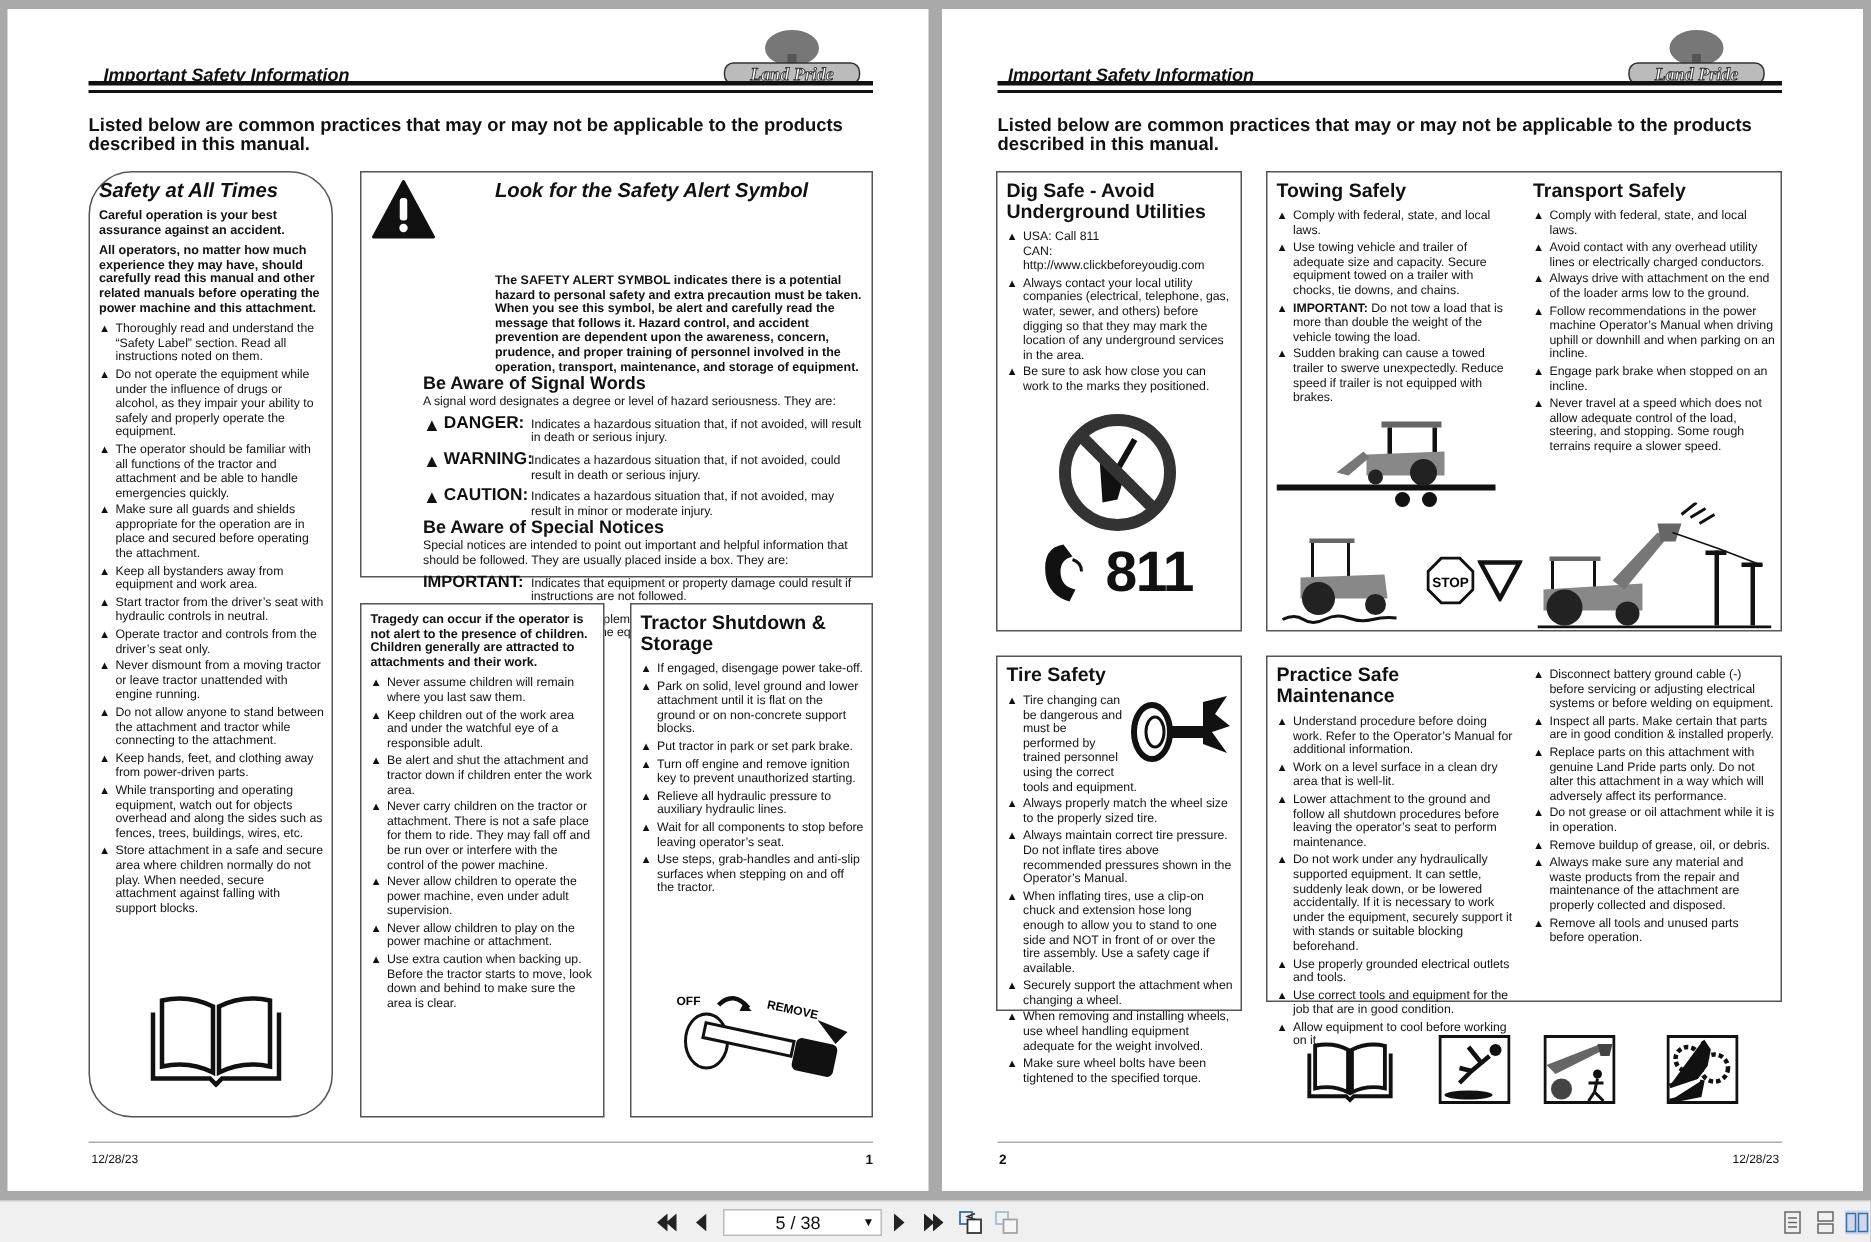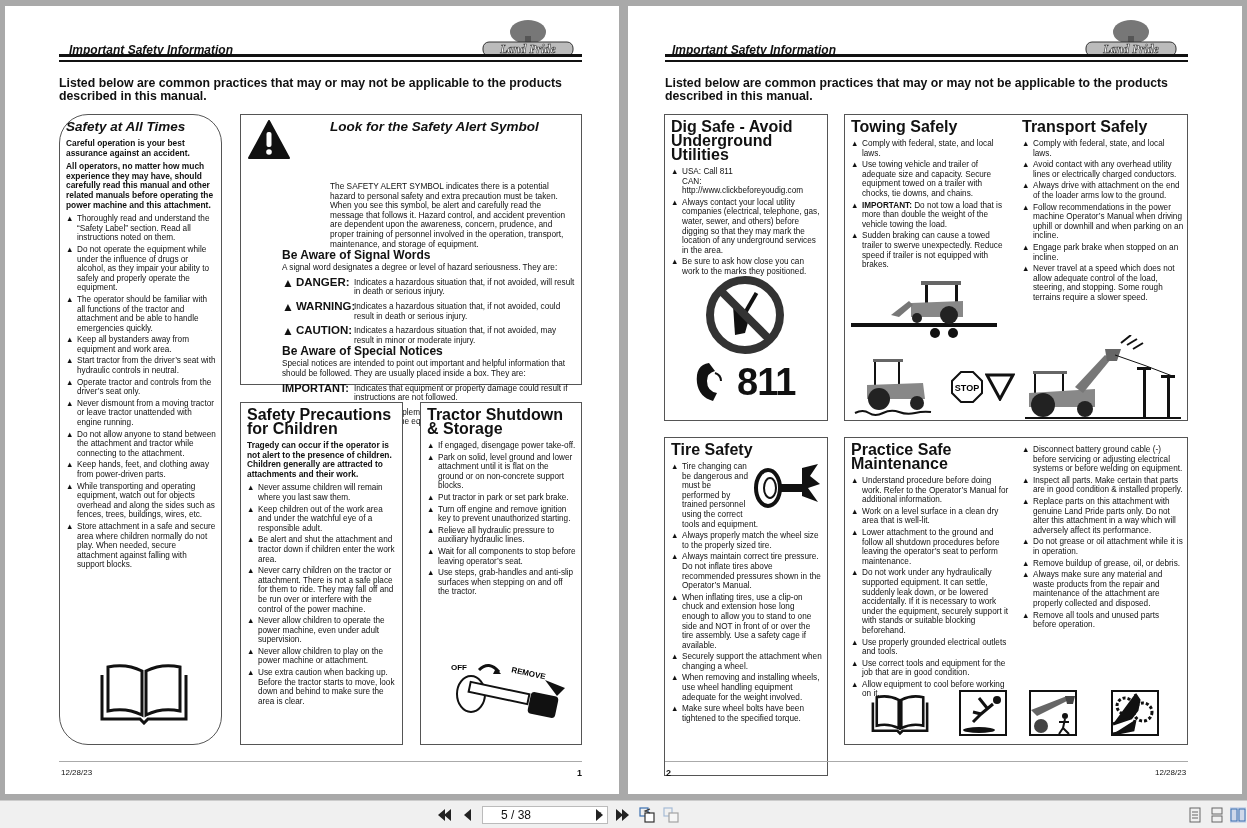"Dig Safe - Avoid Underground" .box h2 { font-size: 16px -> 13px }
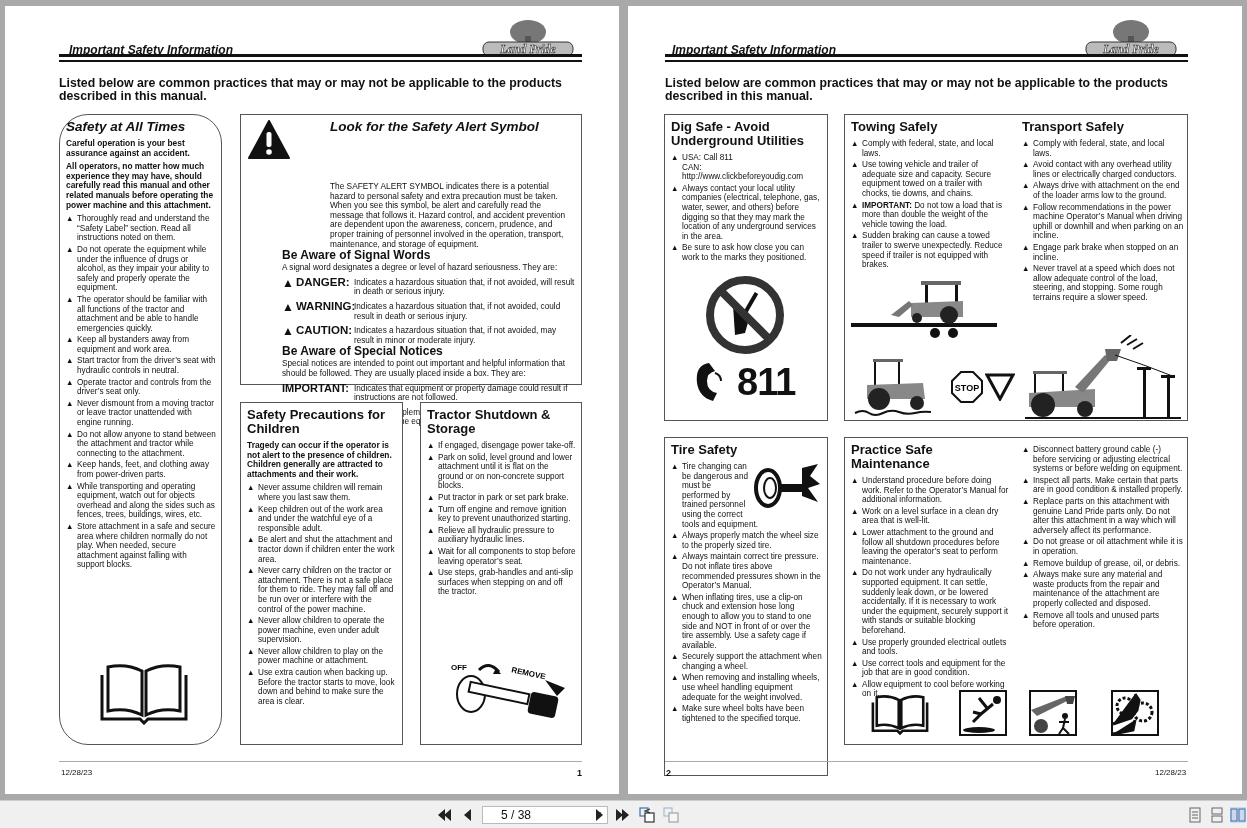"The SAFETY ALERT SYMBOL indicates" .alert-body p { font-weight: normal -> bold }
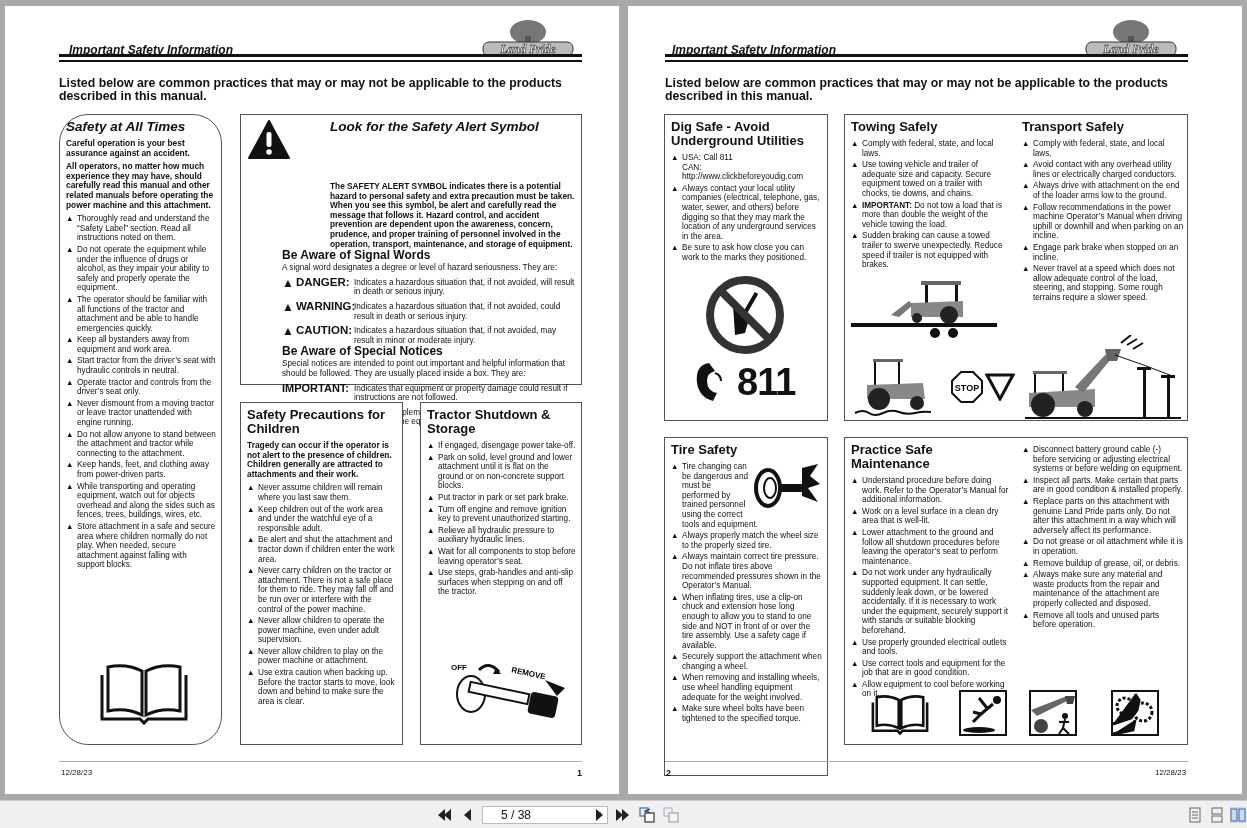"Make sure all guards and" li { html: none -> <li>Make sure all guards and shields appropriate for the operation are in place and secured before operating the attachment.</li> }
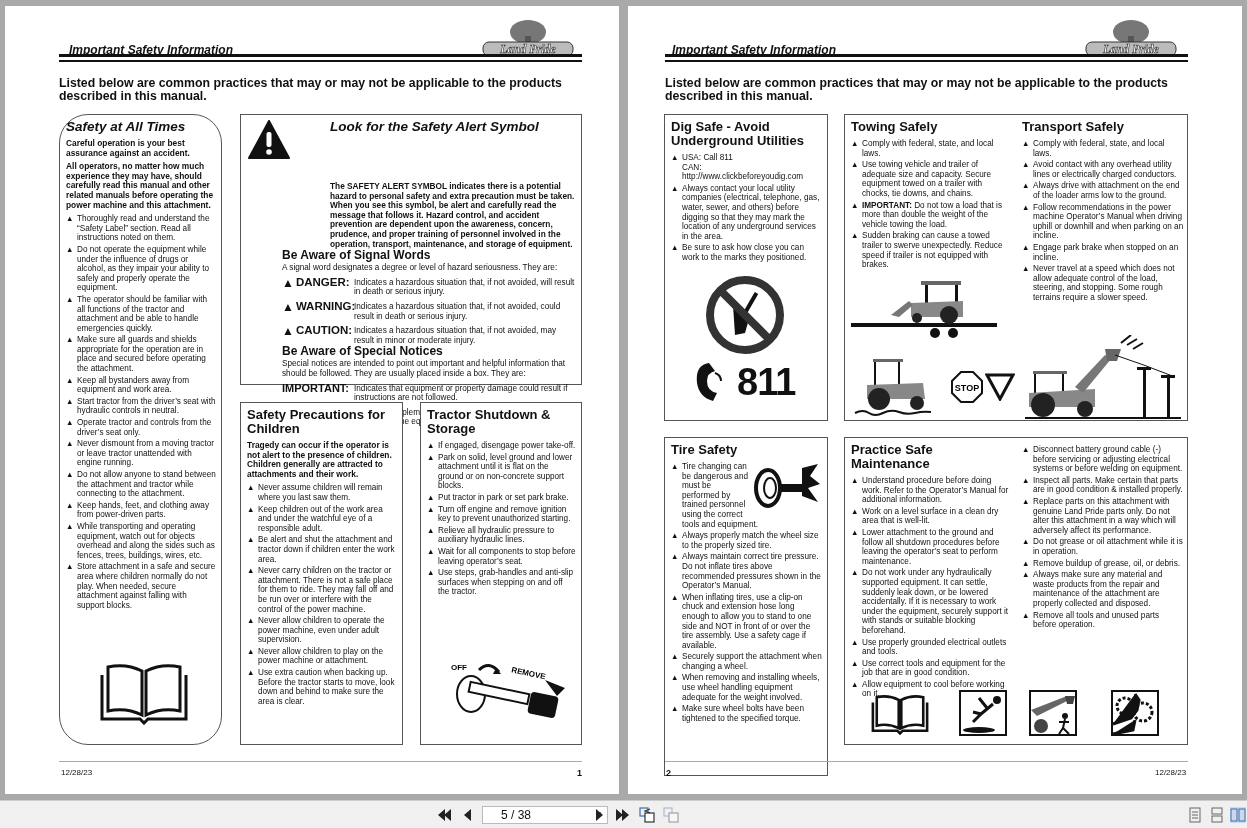"Safety Precautions for Children" h2 { html: <h2>Safety Precautions for Children</h2> -> none }
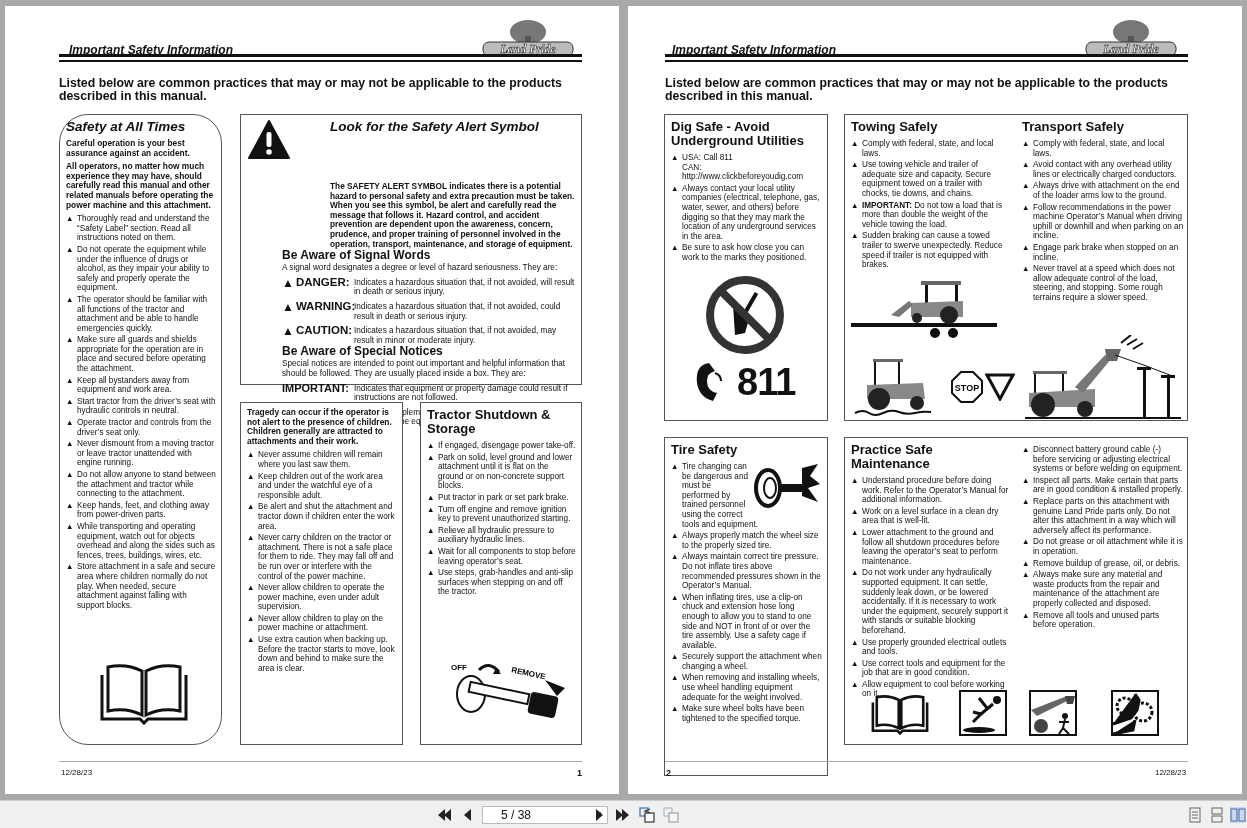"Tire Safety" div.box { height: 339px -> 237px }
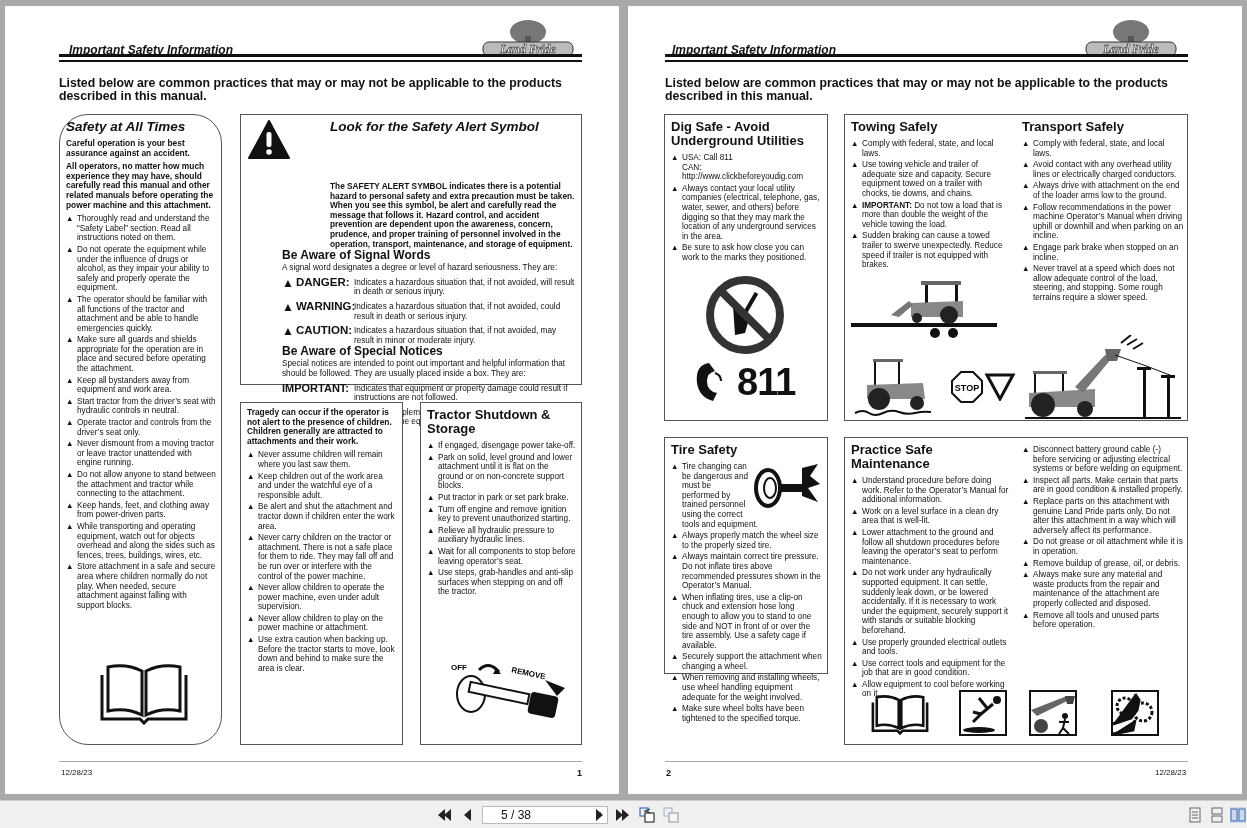"Practice Safe Maintenance" div.box { height: 308px -> 231px }
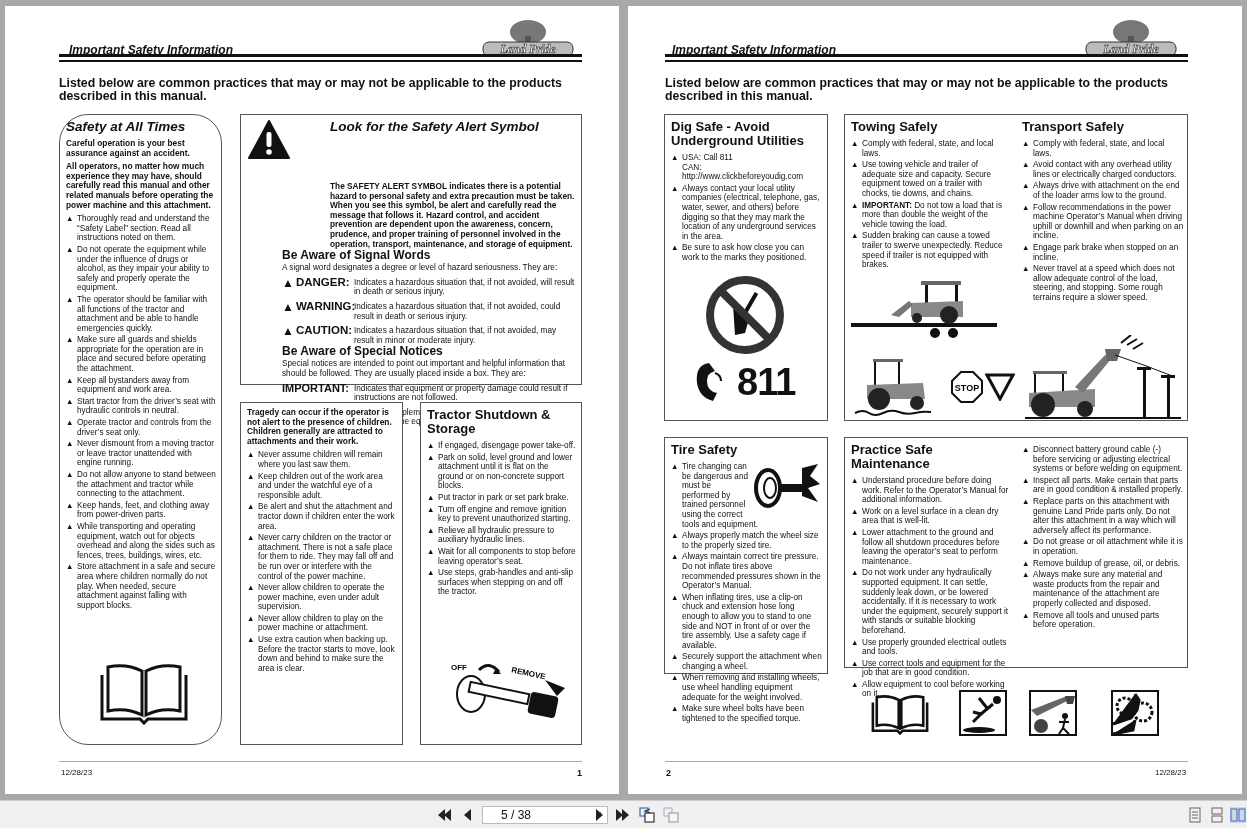"5 / 38" .page-select { padding-left: 18px -> 34px; width: 126px -> 106px }
